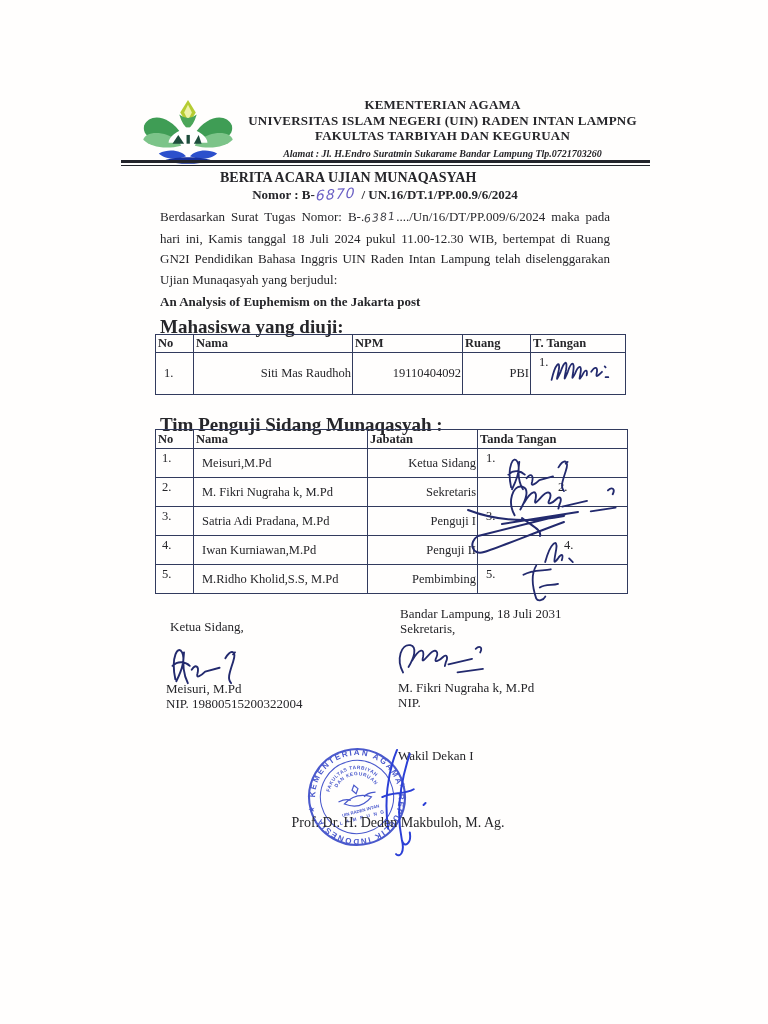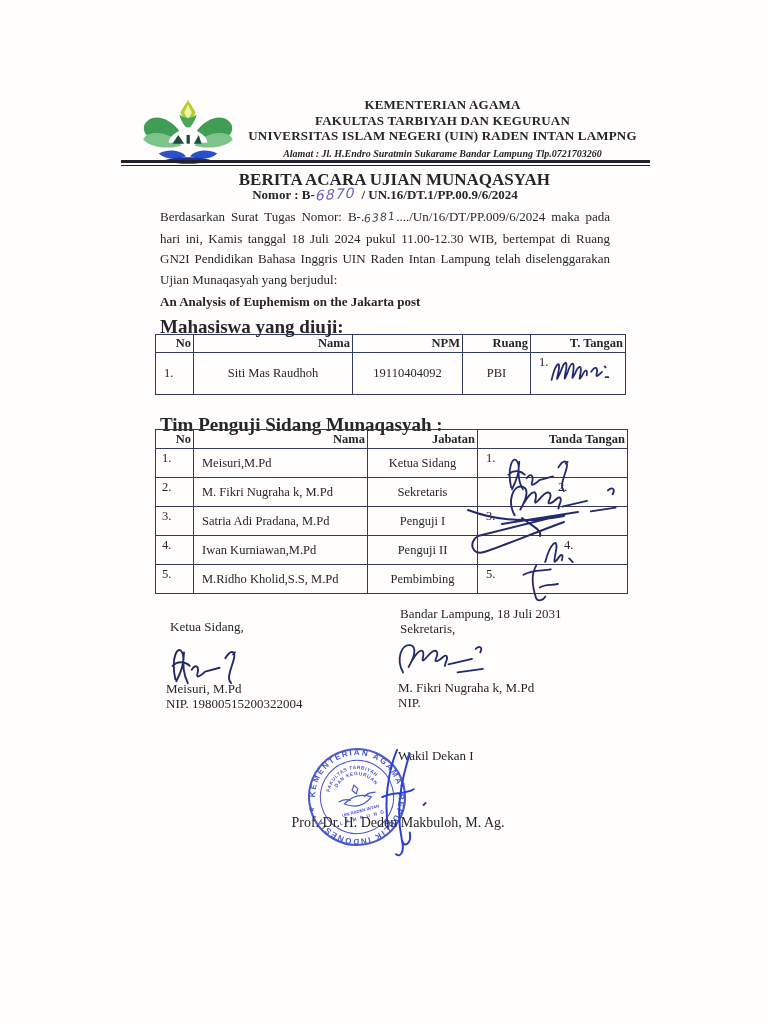"FAKULTAS TARBIYAH DAN KEGURUAN" div.lh-line { order: before "UNIVERSITAS ISLAM NEGERI (UIN) RADEN" -> after "UNIVERSITAS ISLAM NEGERI (UIN) RADEN" }
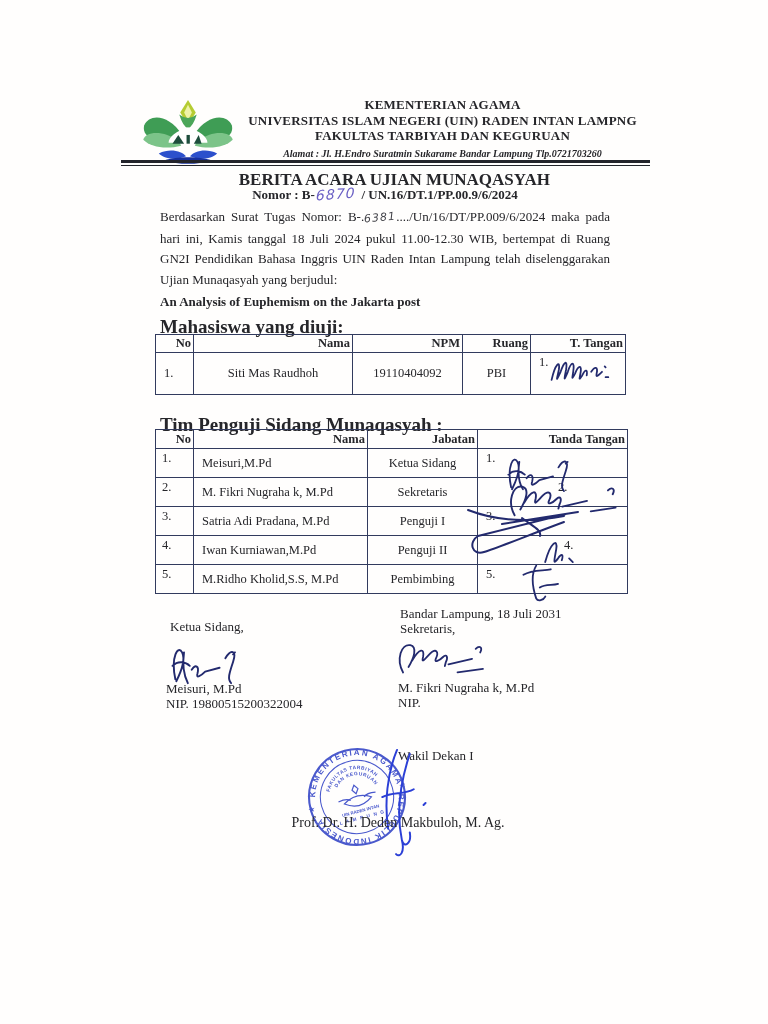"BERITA ACARA UJIAN MUNAQASYAH" #doc-title { font-size: 17px -> 14px; text-align: right -> left }
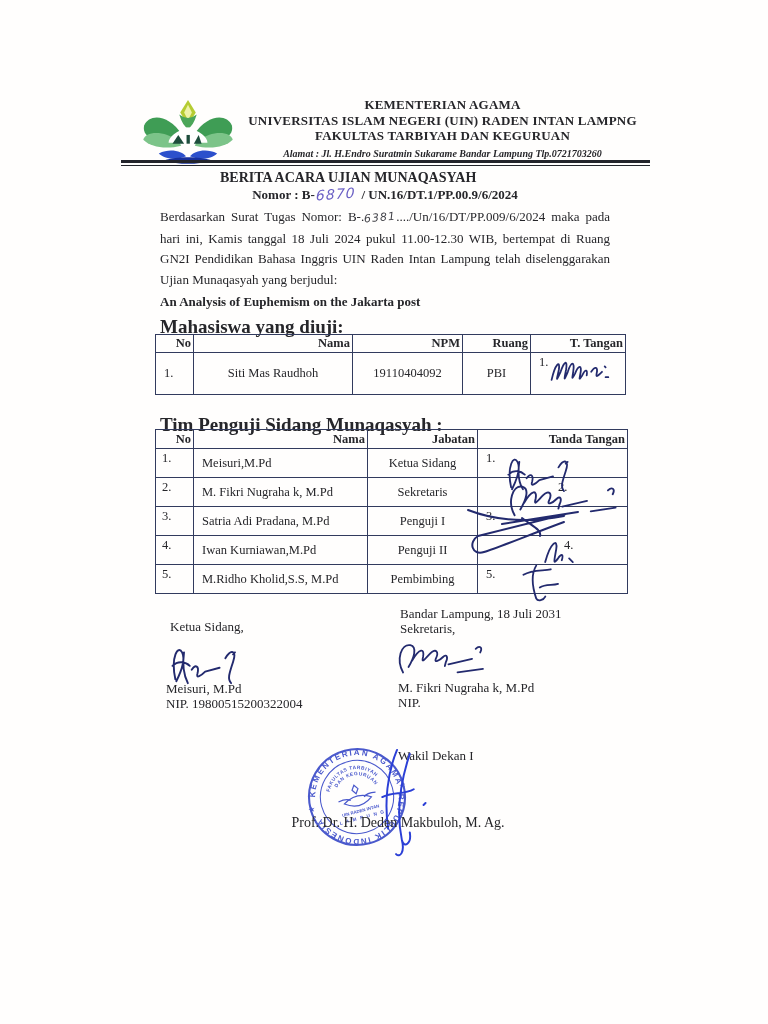"No" th { text-align: right -> left }
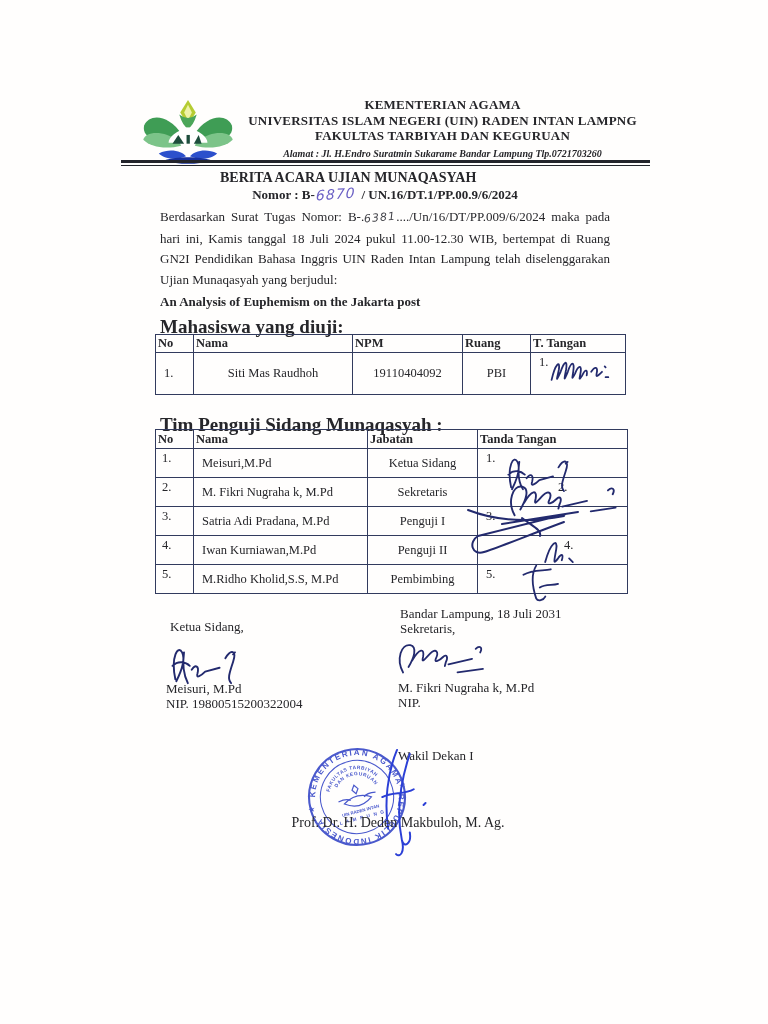"Siti Mas Raudhoh" .c { text-align: center -> right }
